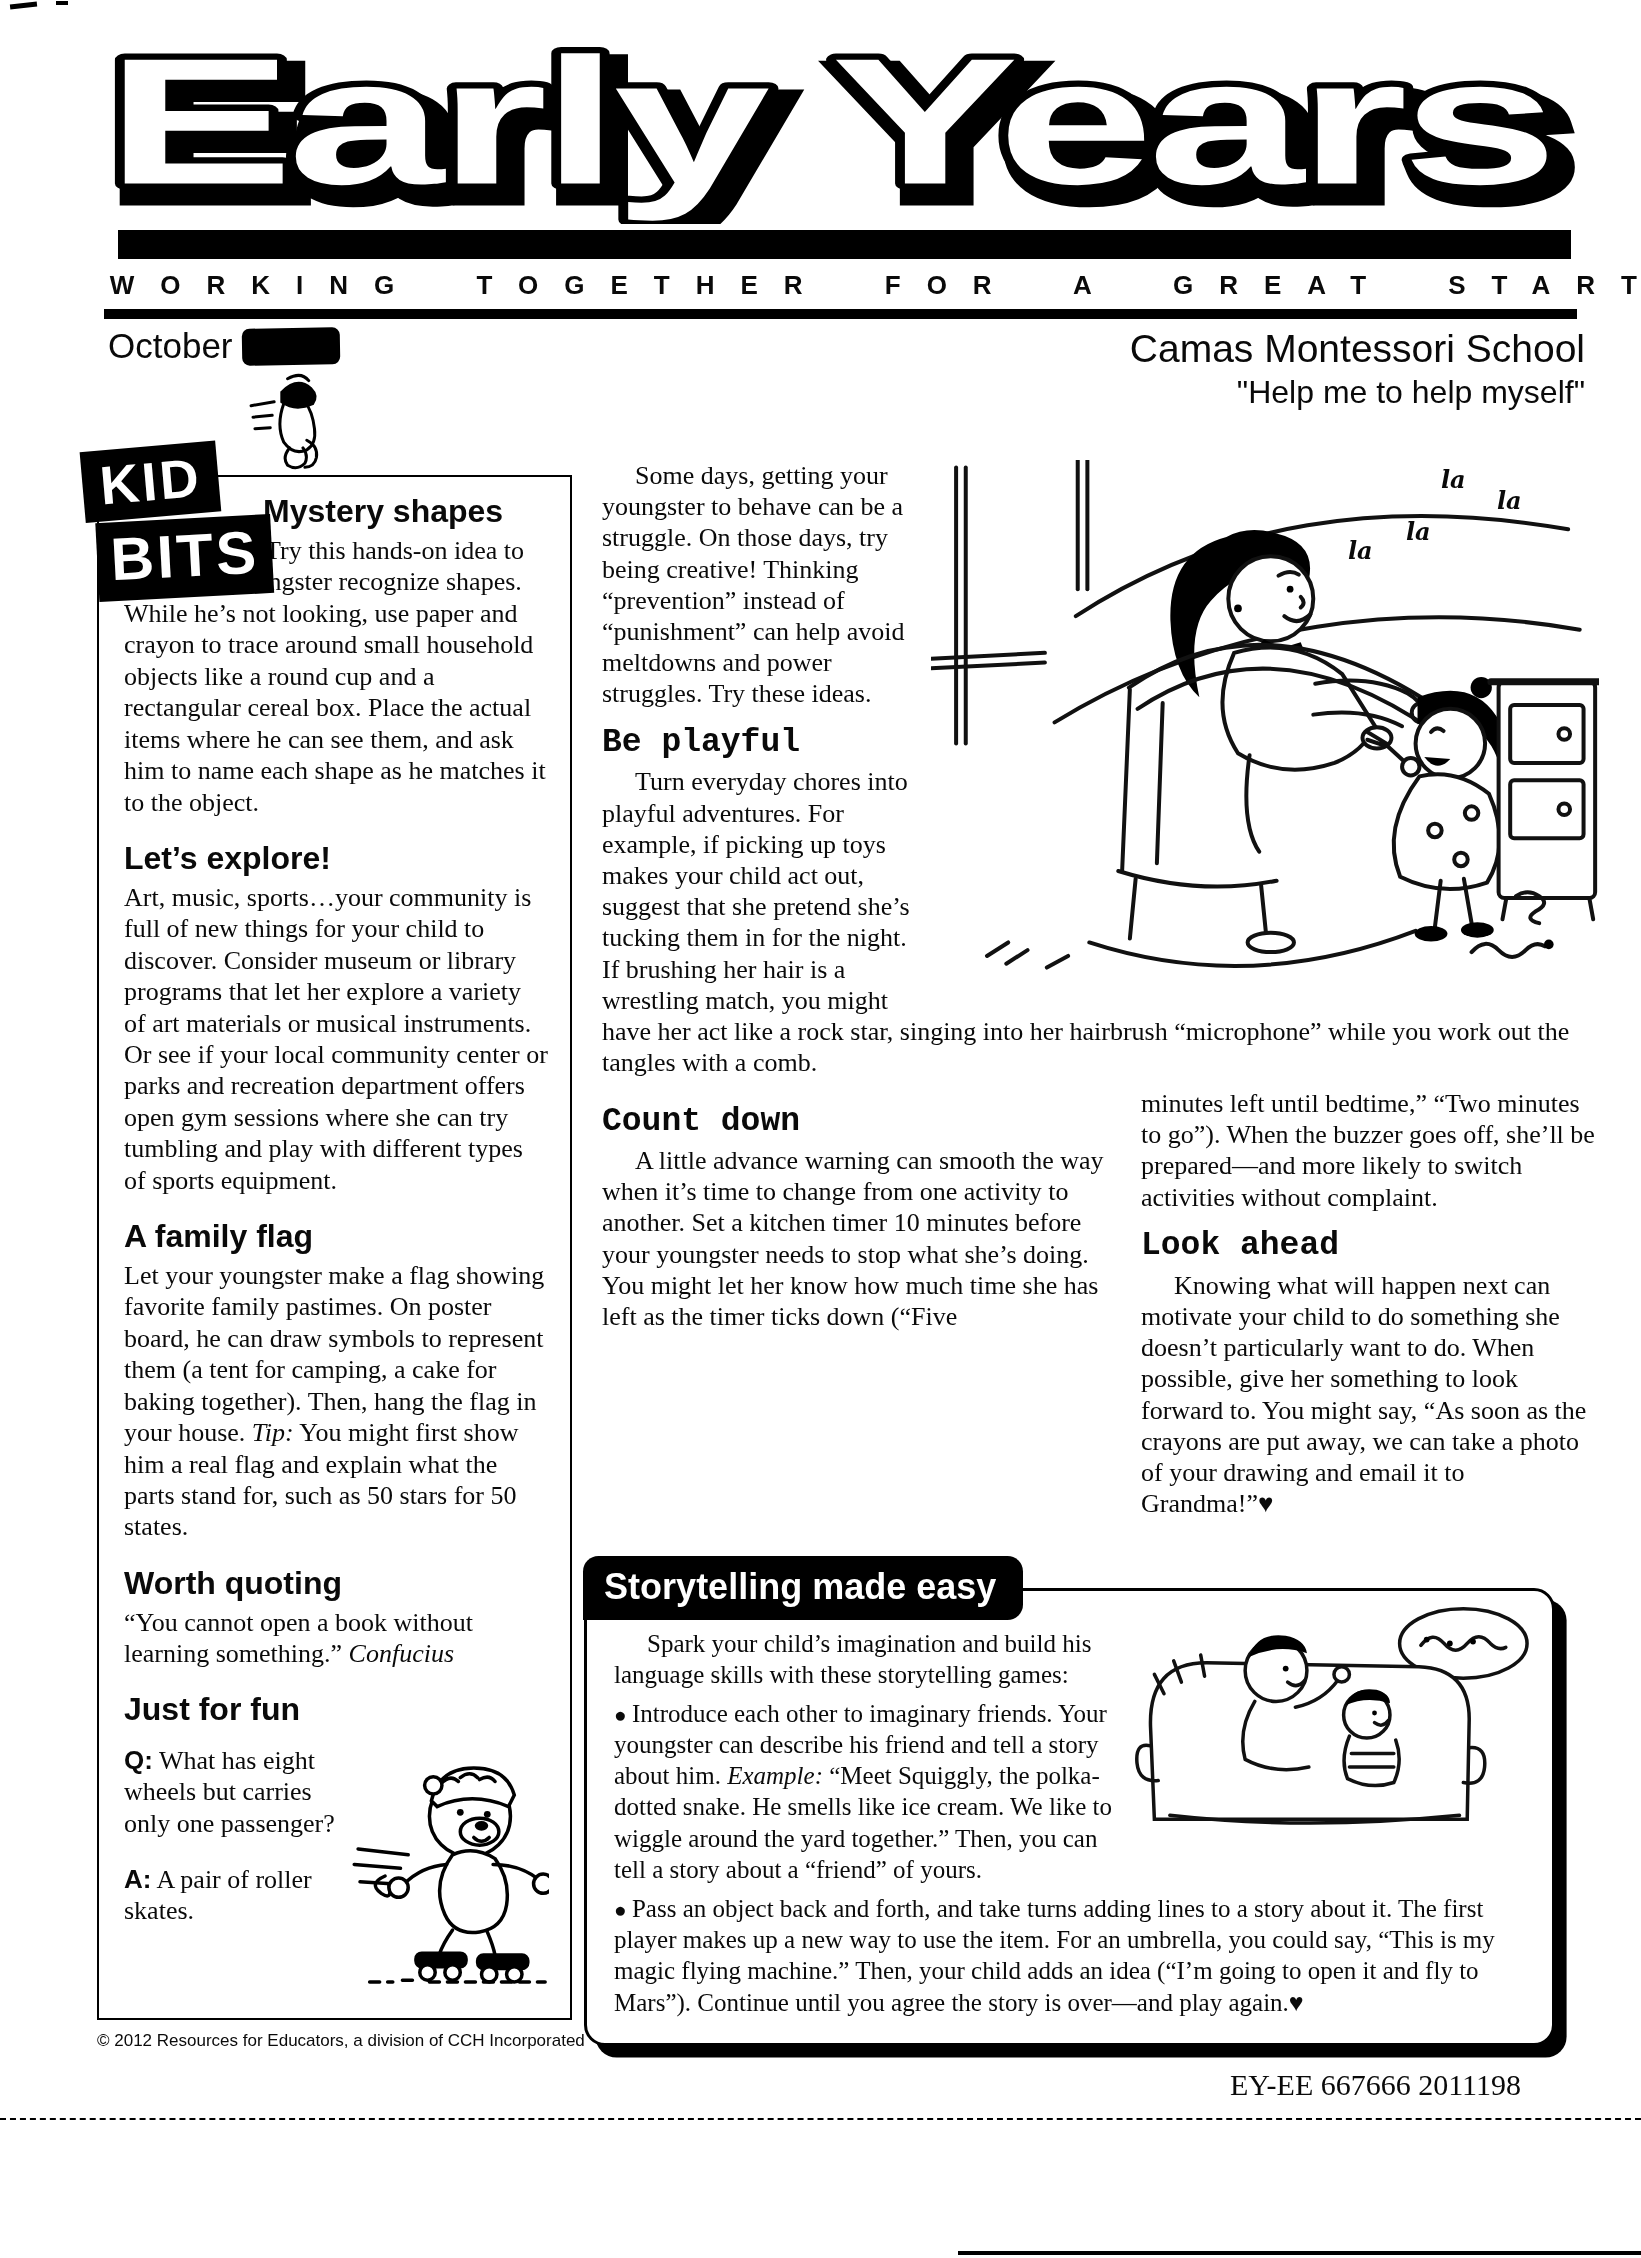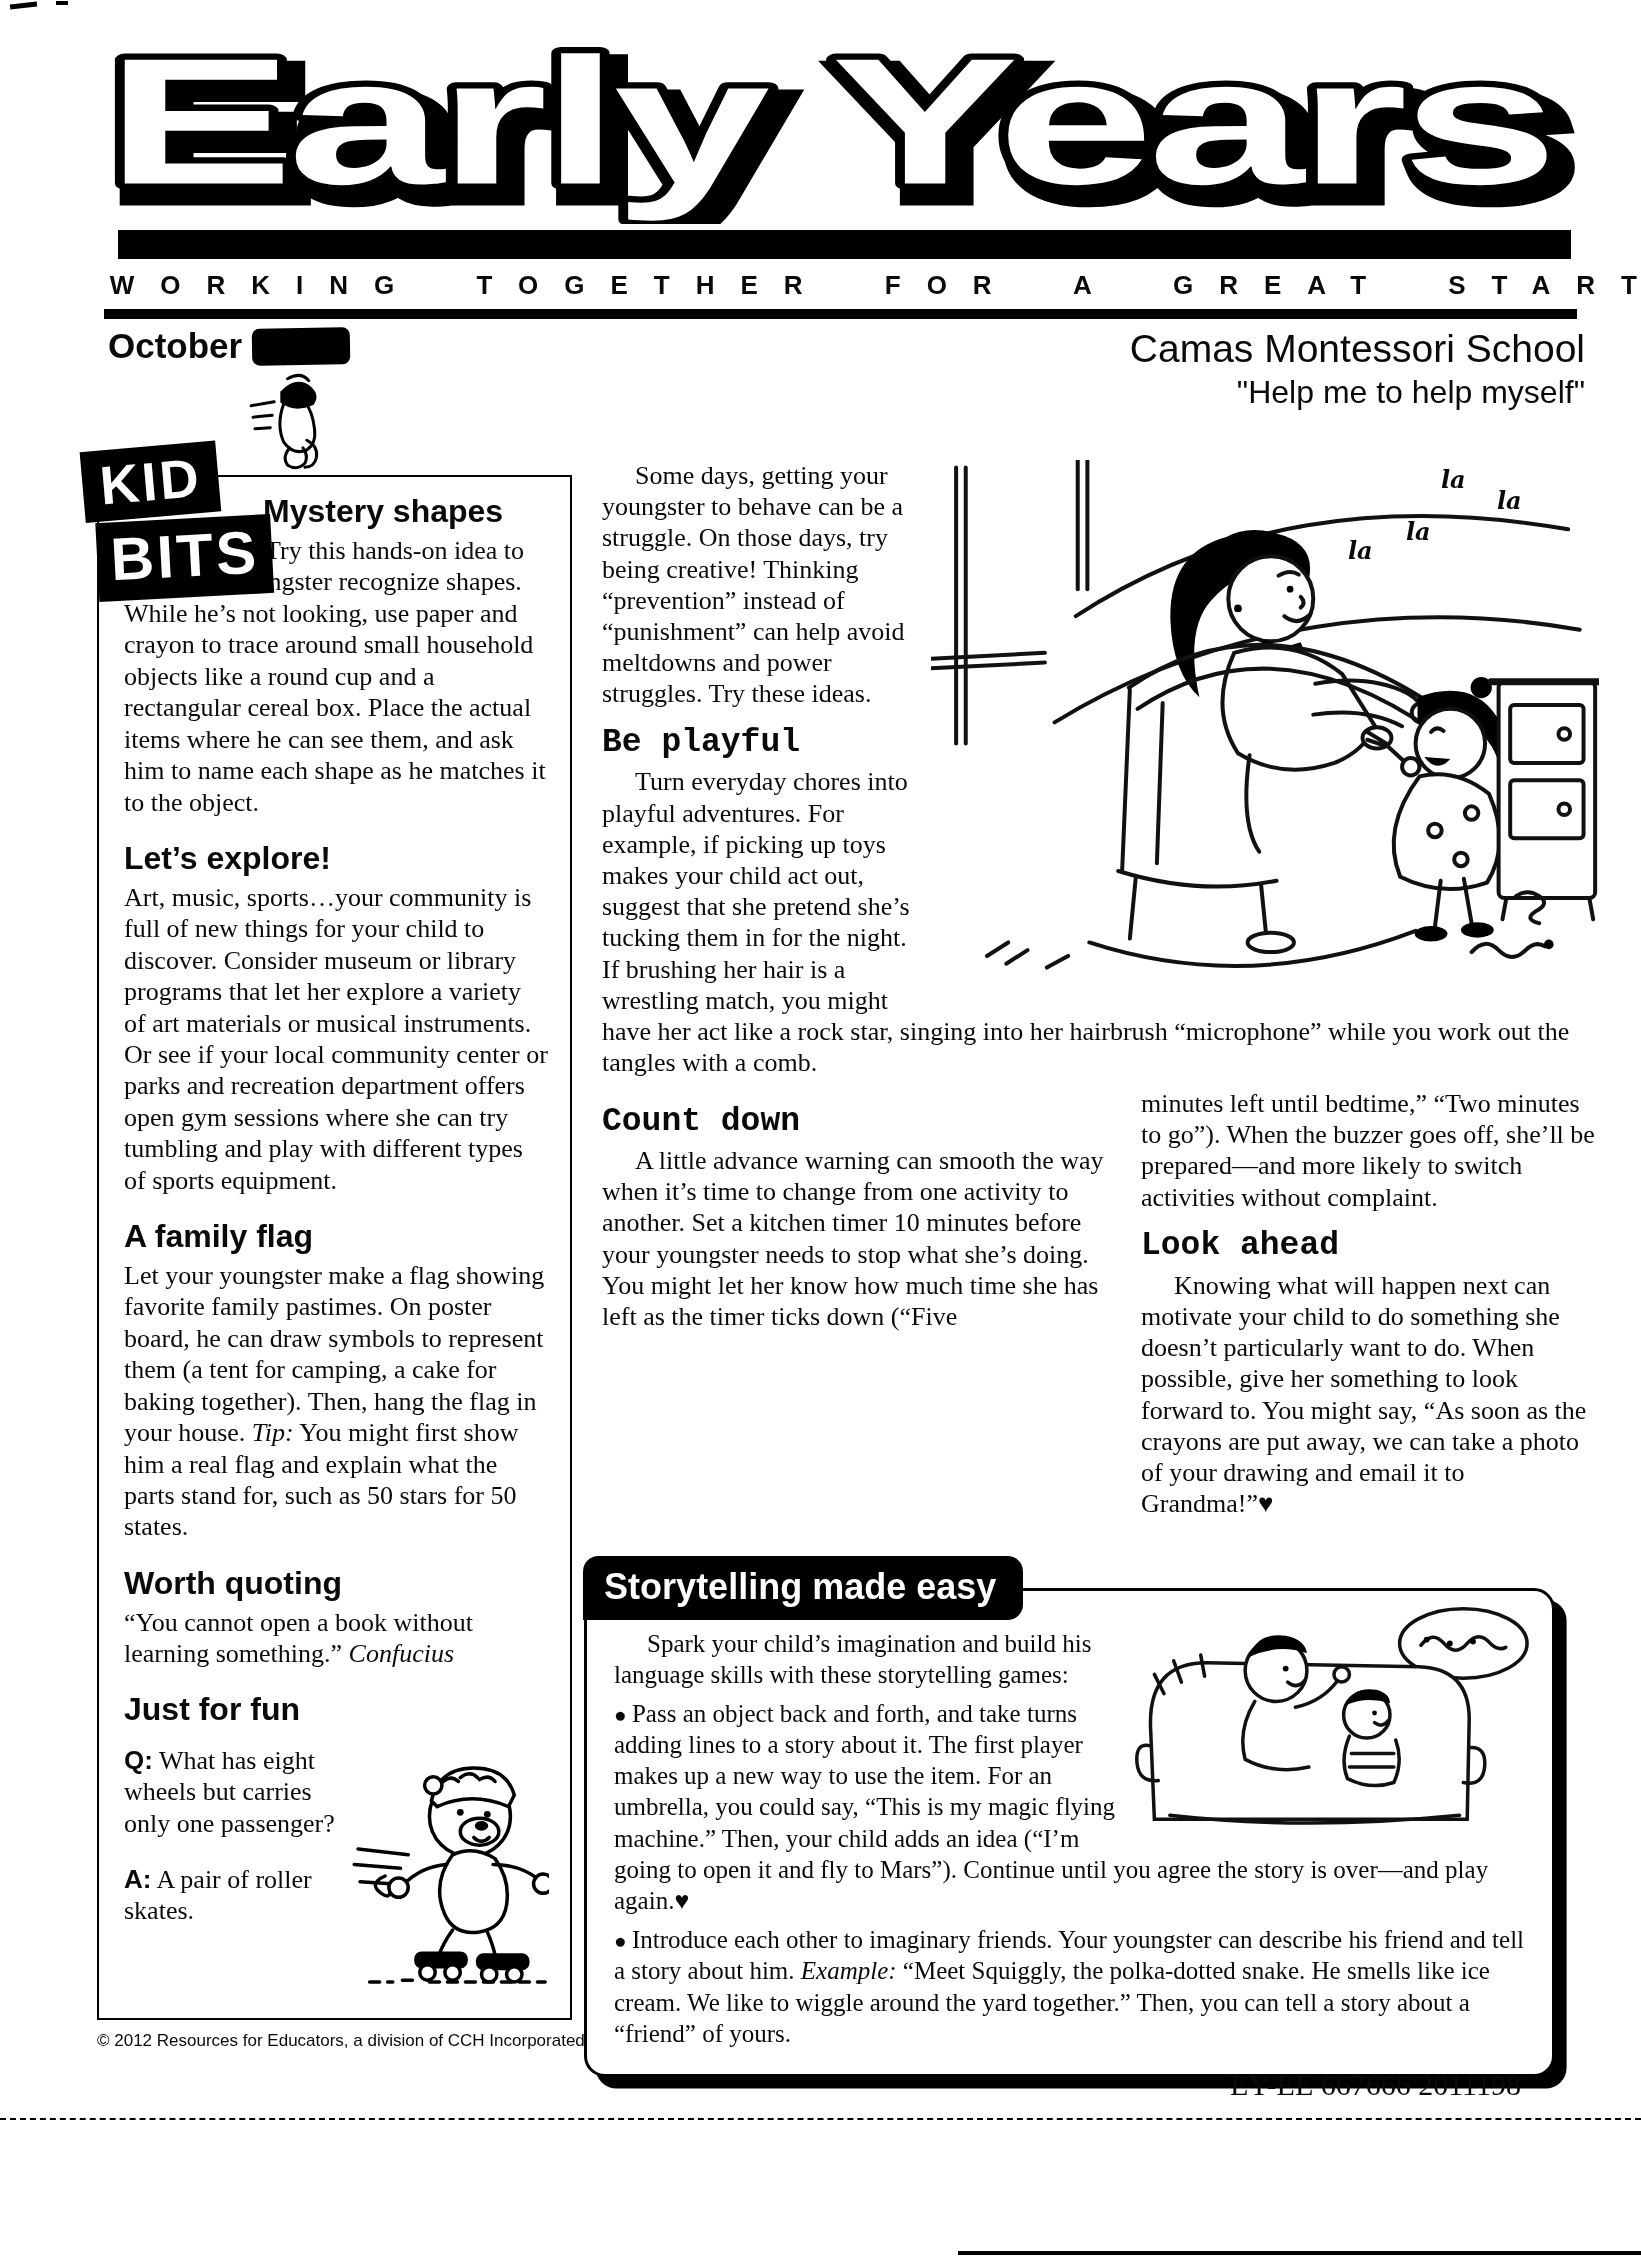"October" .month-wrap { font-weight: bold -> normal }
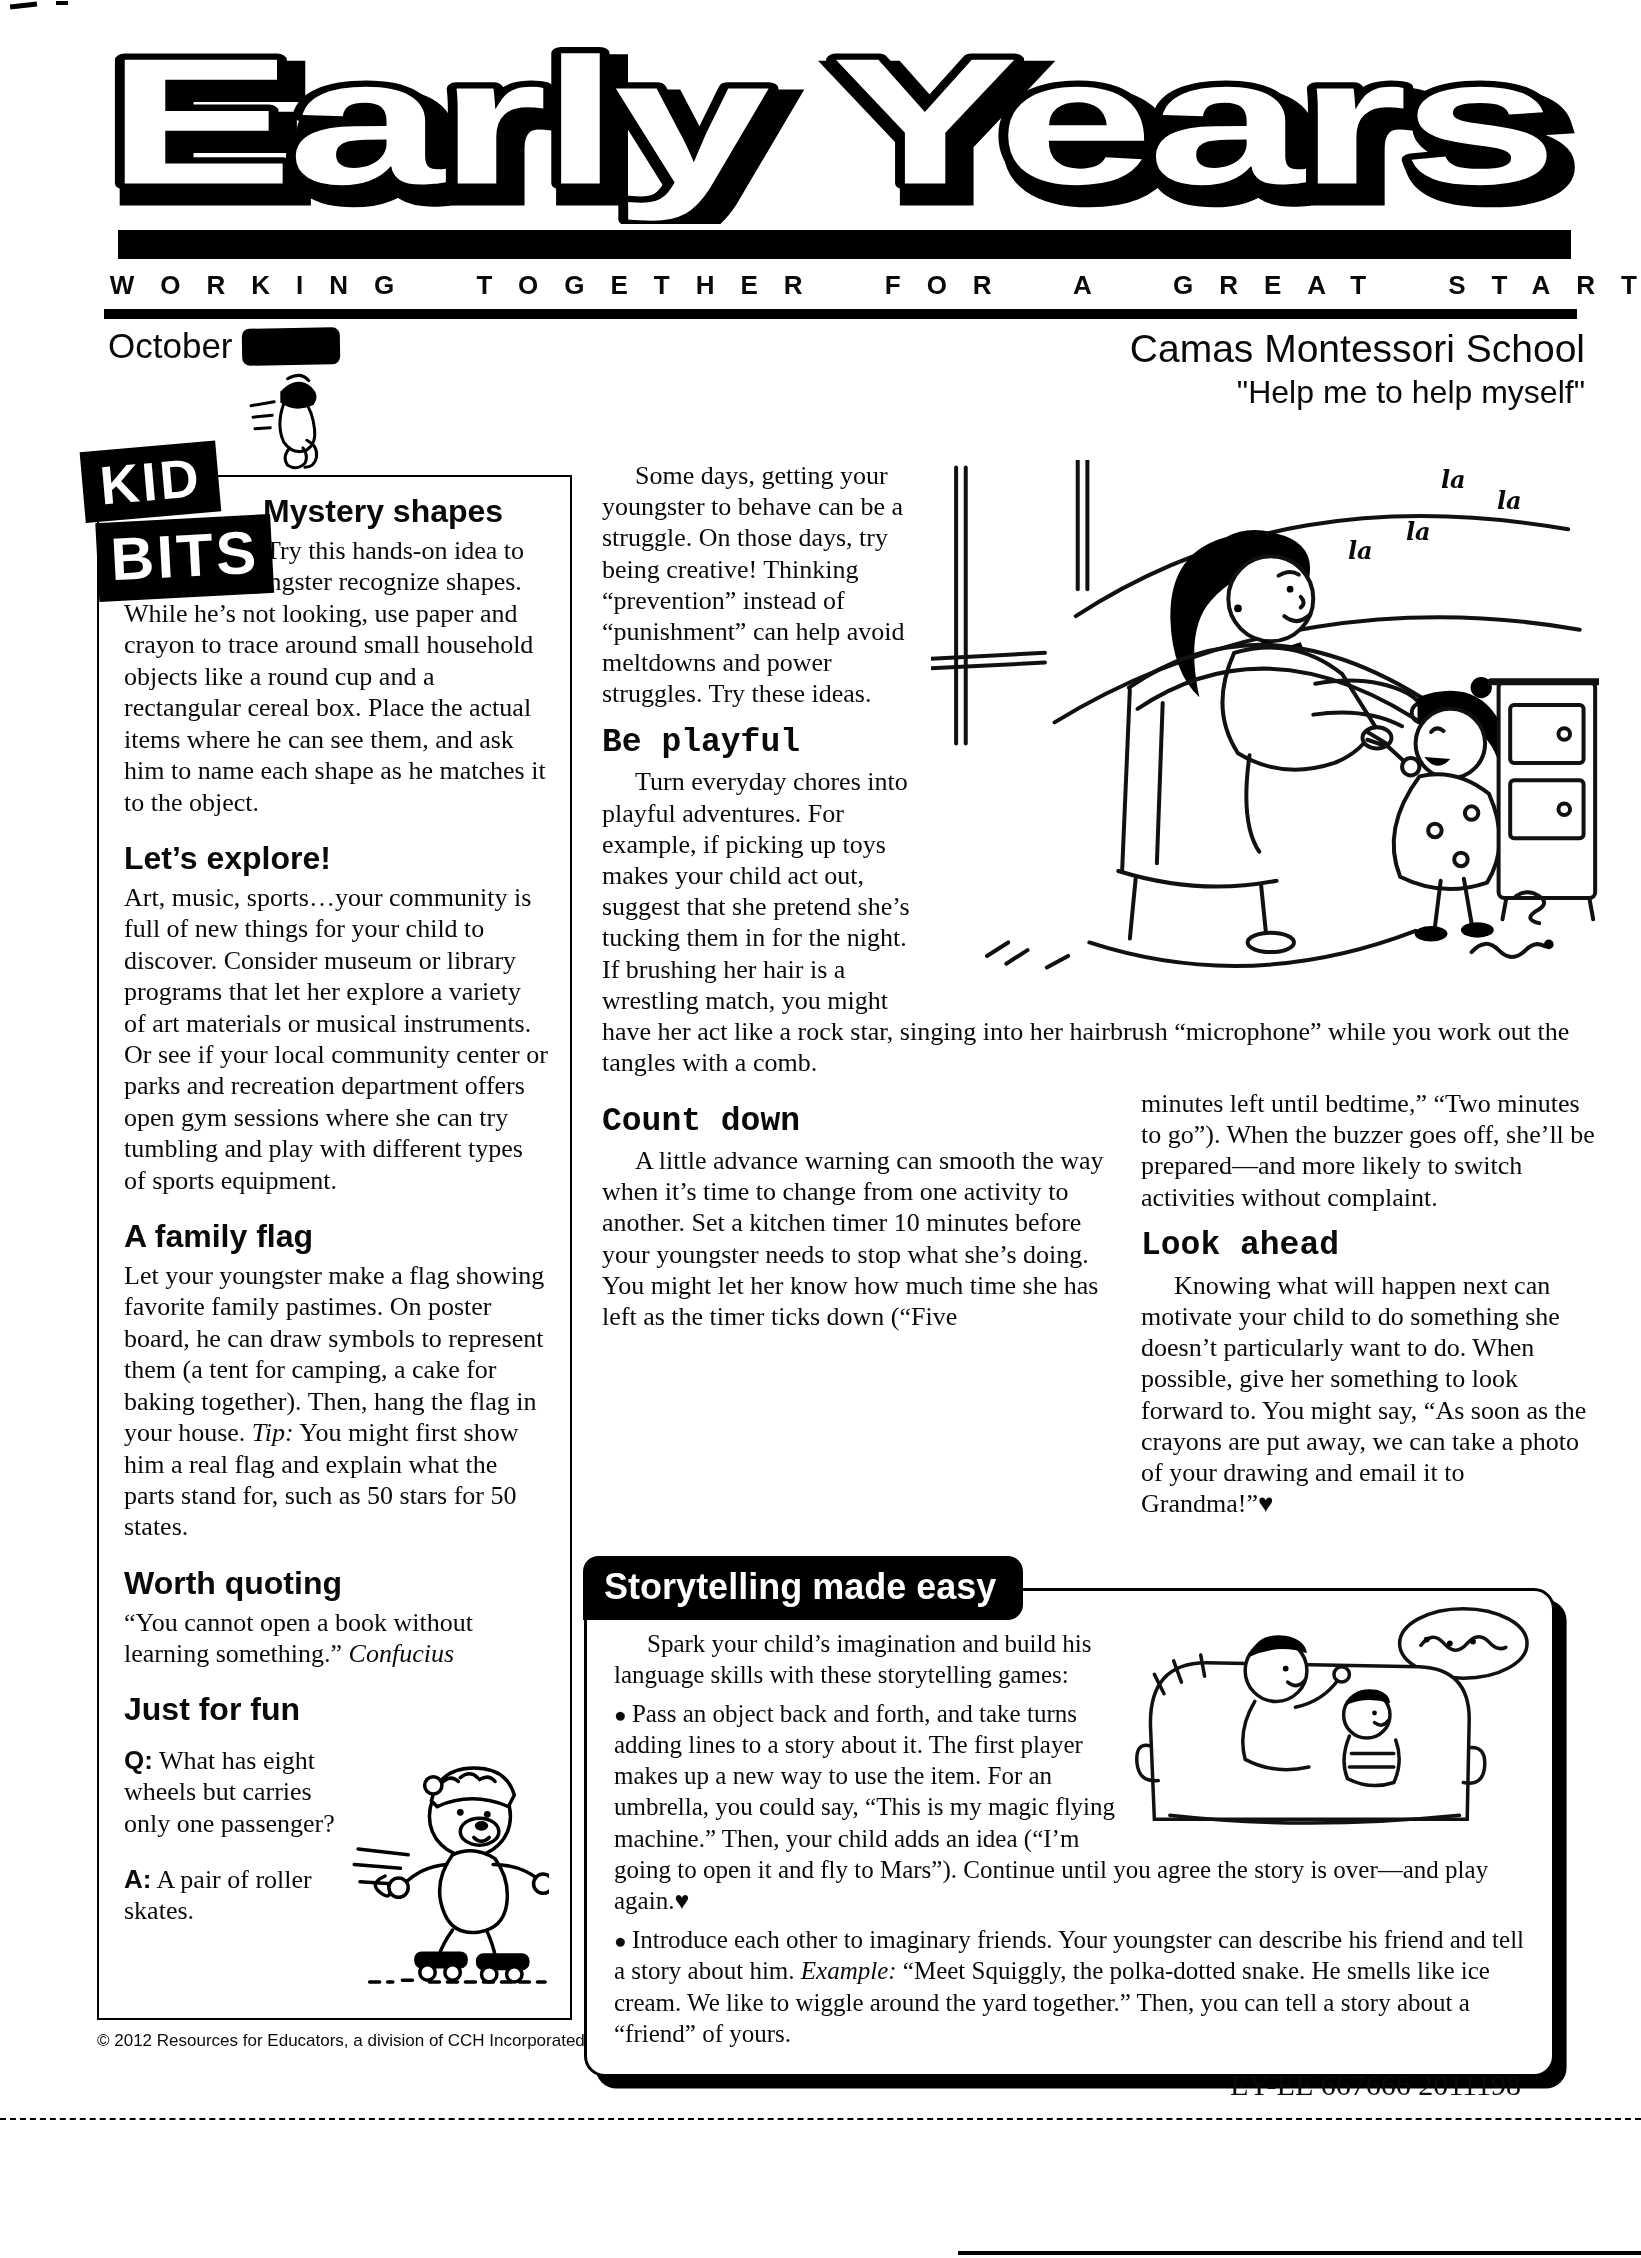"Pass an object back and" p.story-li { order: before "Introduce each other to imaginary" -> after "Introduce each other to imaginary" }
